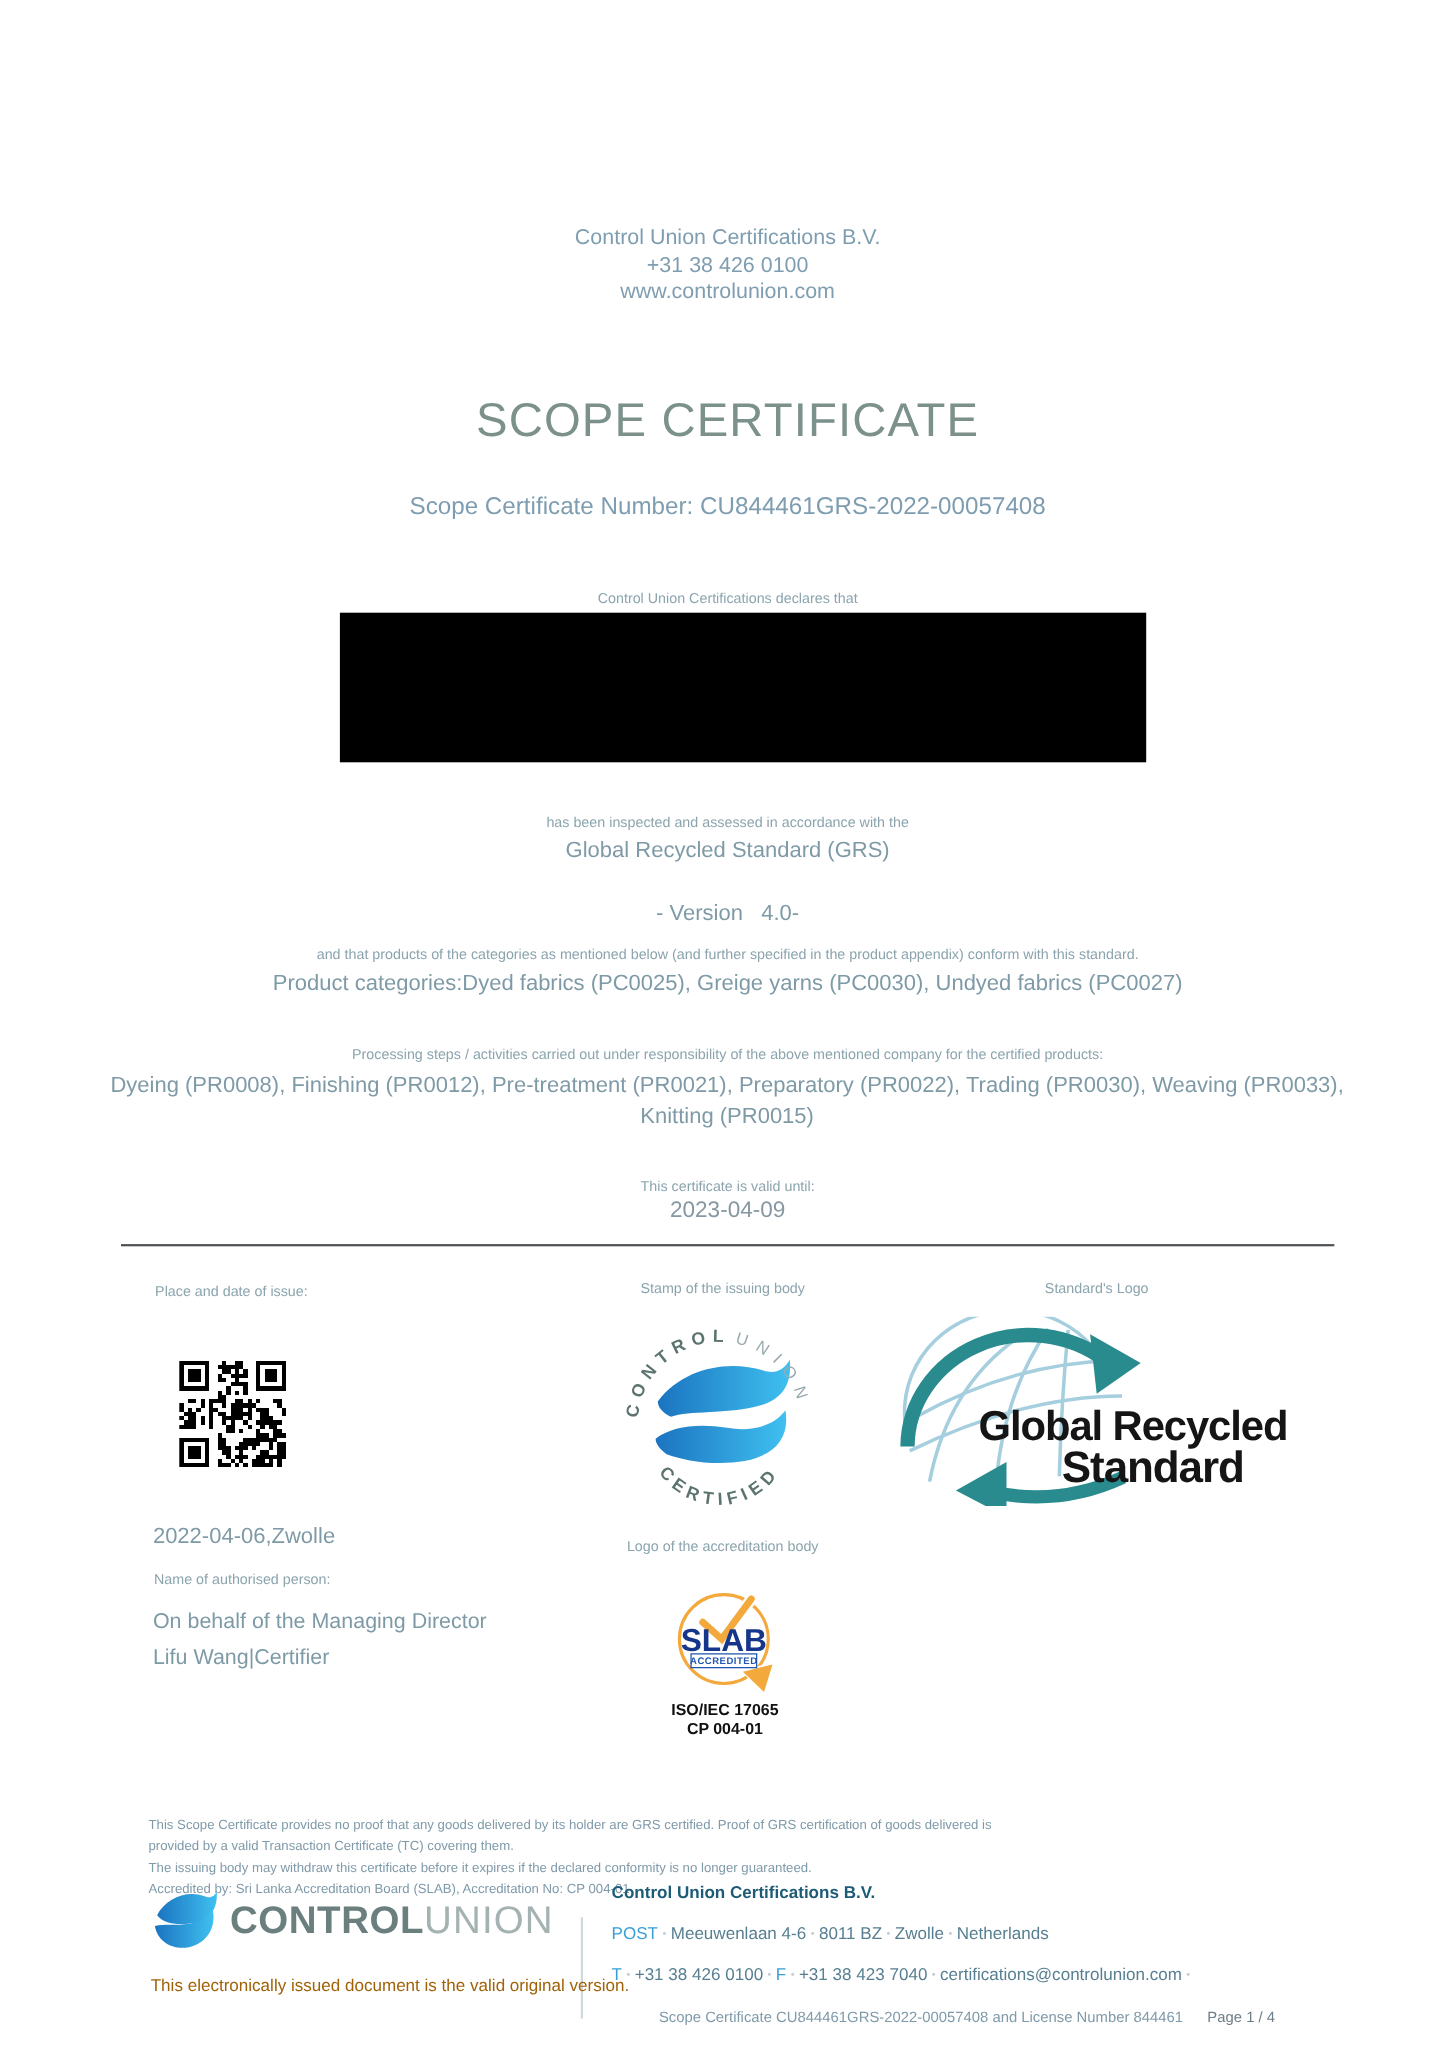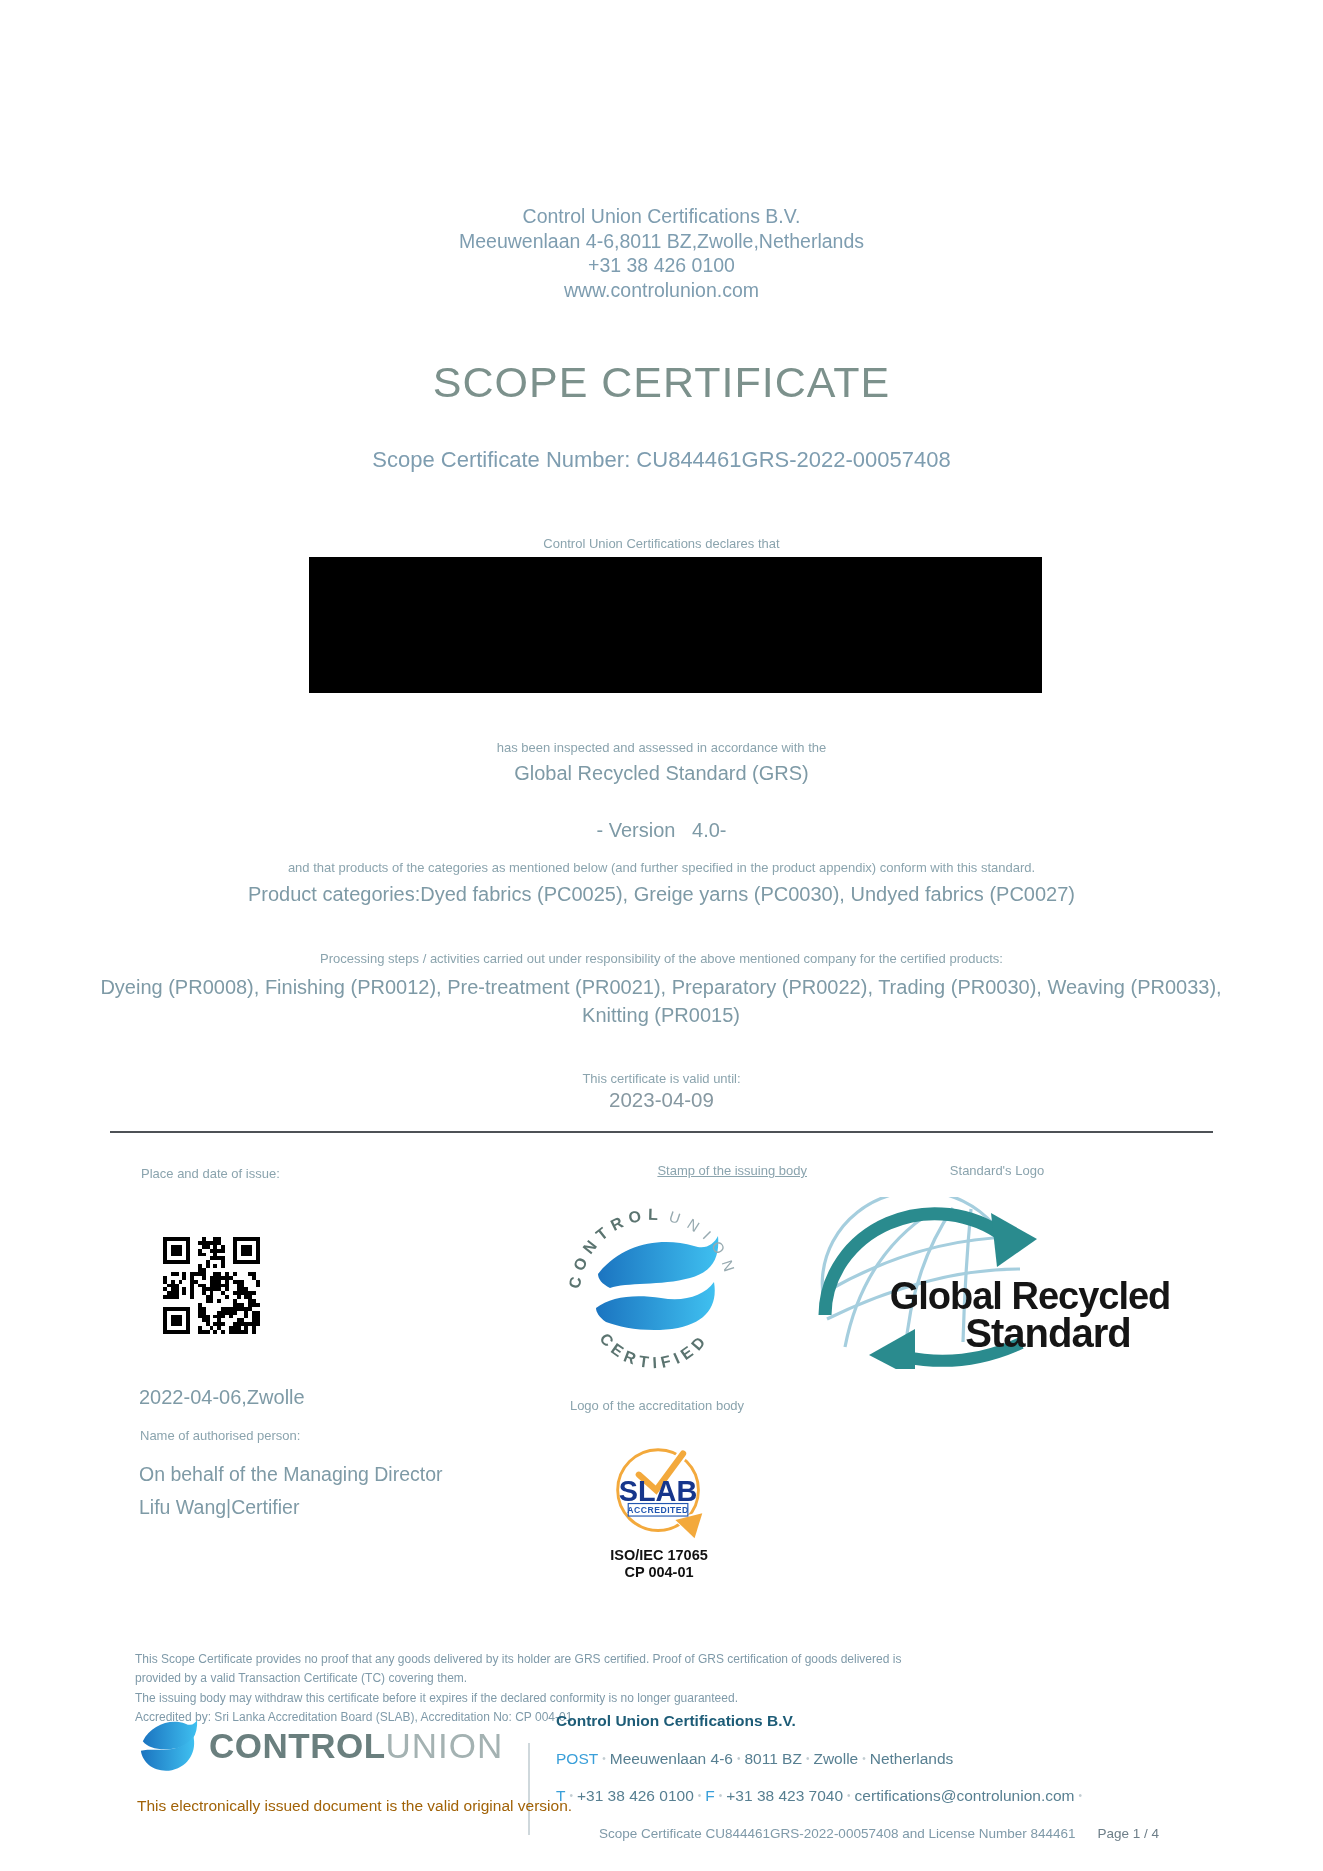"Meeuwenlaan 4-6,8011" div { html: <div>Meeuwenlaan 4-6,8011 BZ,Zwolle,Netherlands</div> -> none }
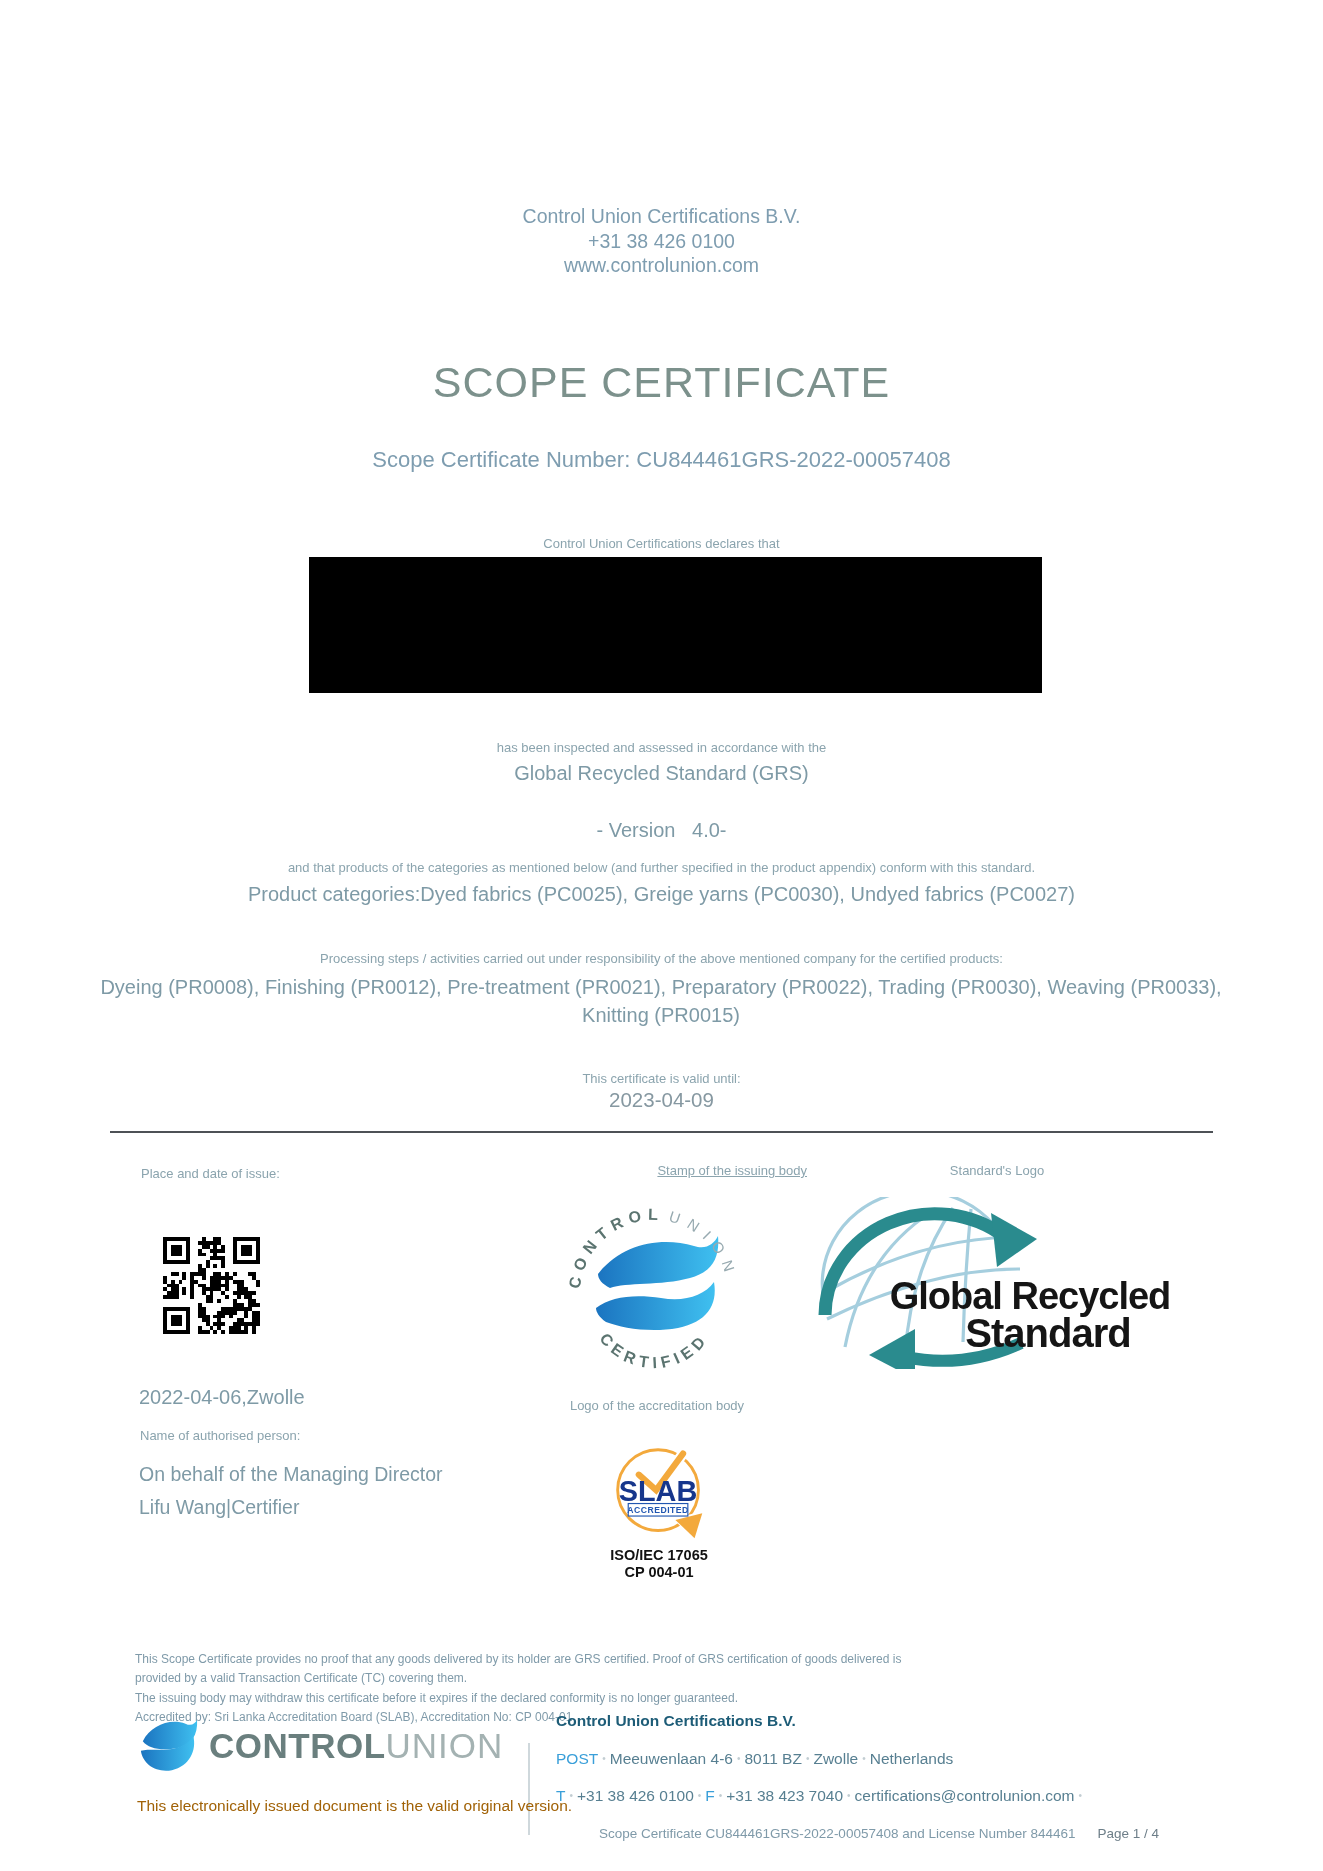"Stamp of the issuing body" div.abs { text-align: right -> center; text-decoration: underline -> none }
